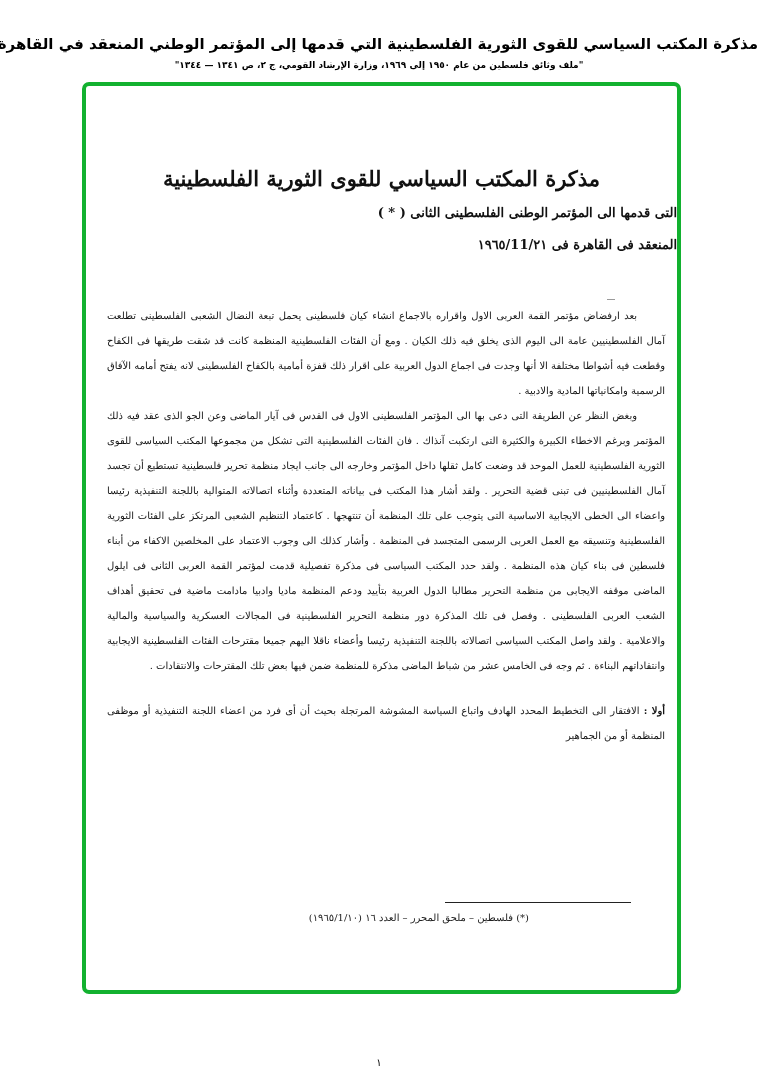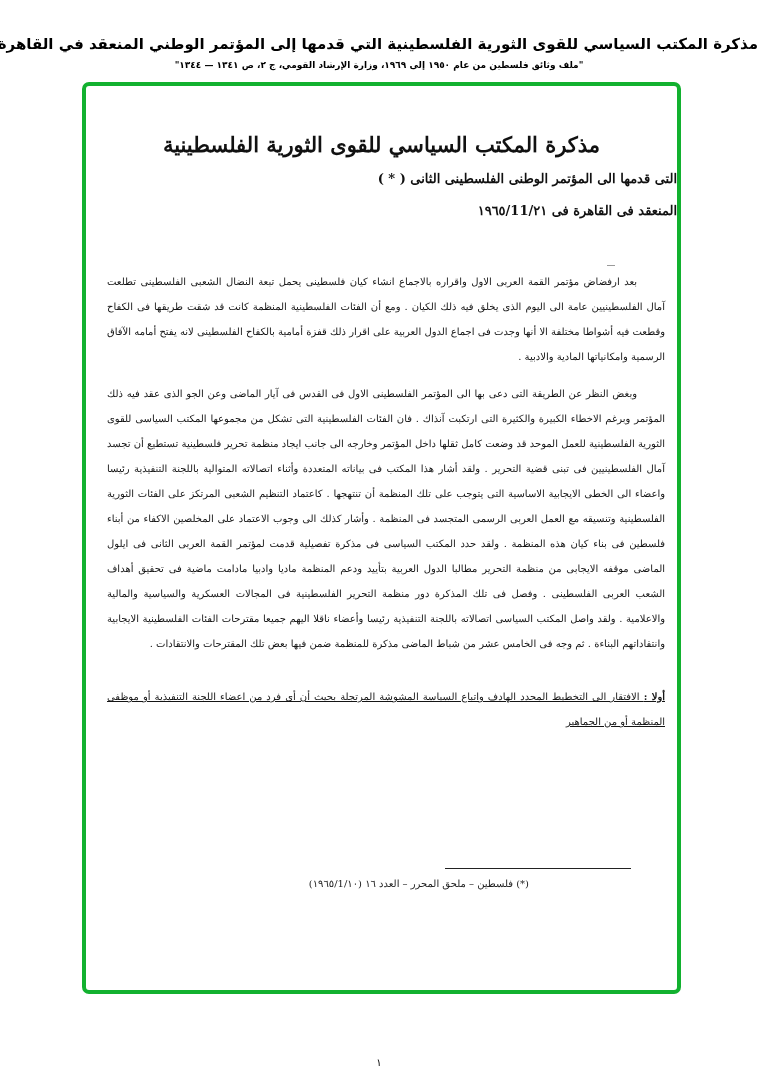"مذكرة المكتب السياسي للقوى الثورية الفلسطينية" .page { top: 70px -> 104px }
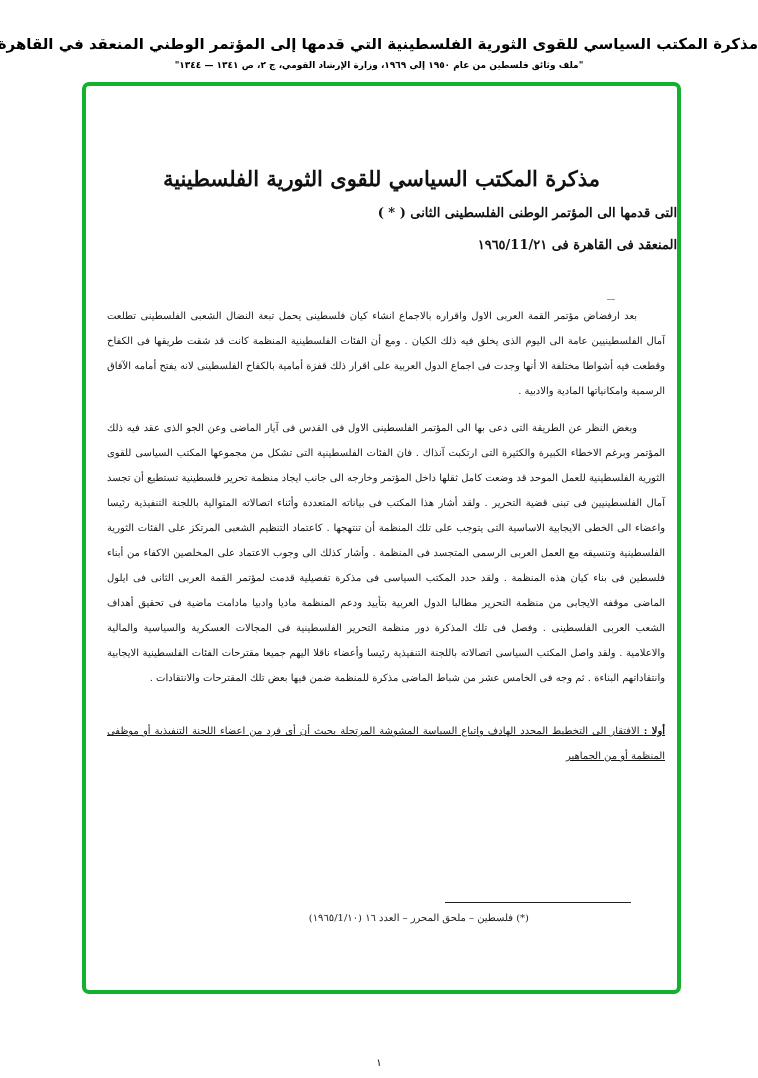"وبغض النظر عن الطريقة التى" .body-text p.p2 { margin-top: 12px -> none }
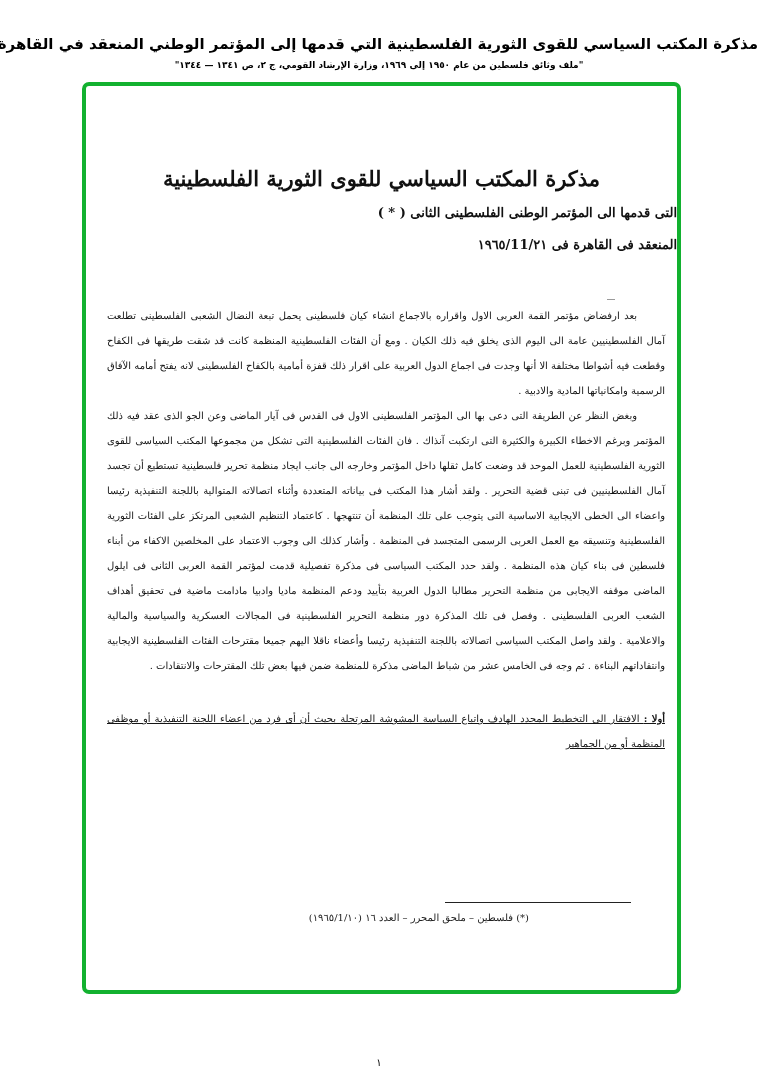"أولا : الافتقار الى التخطيط" .body-text p.p3 { margin-top: 28px -> 20px; text-decoration: underline -> none }
